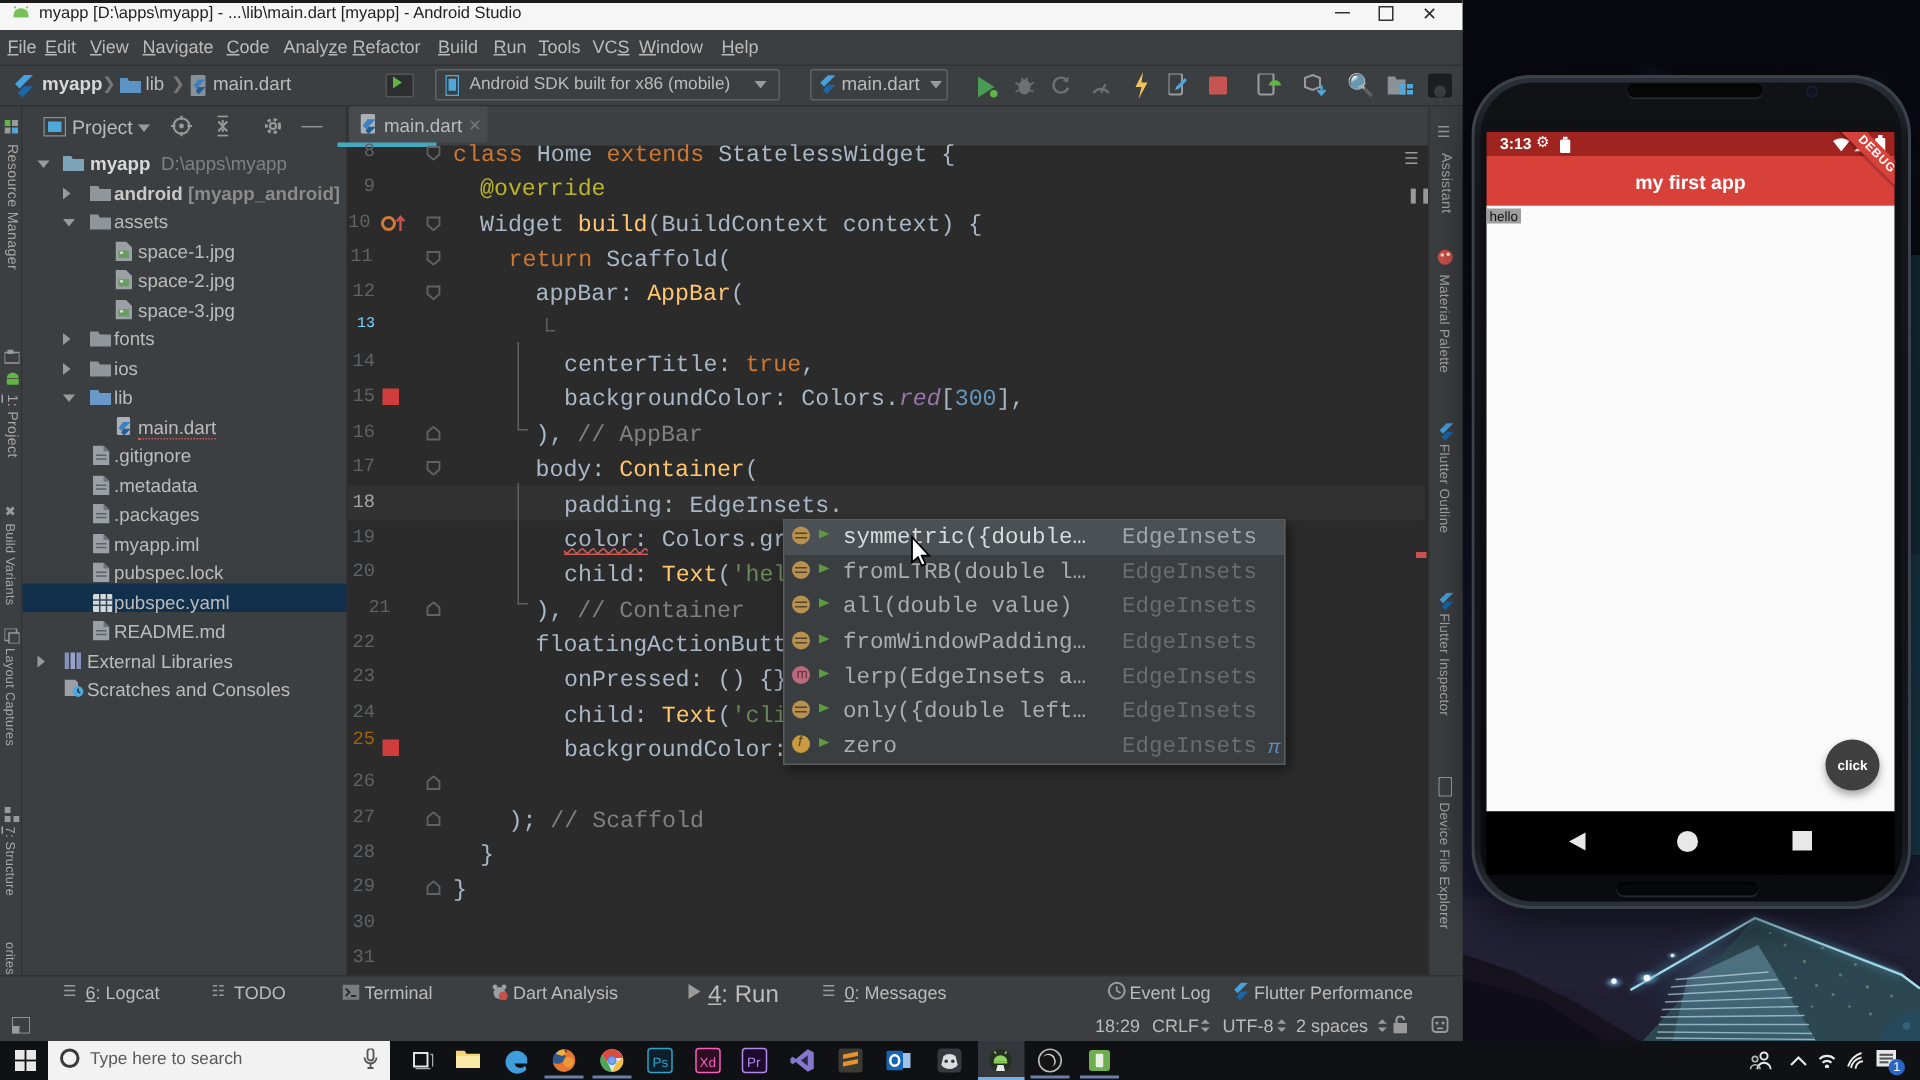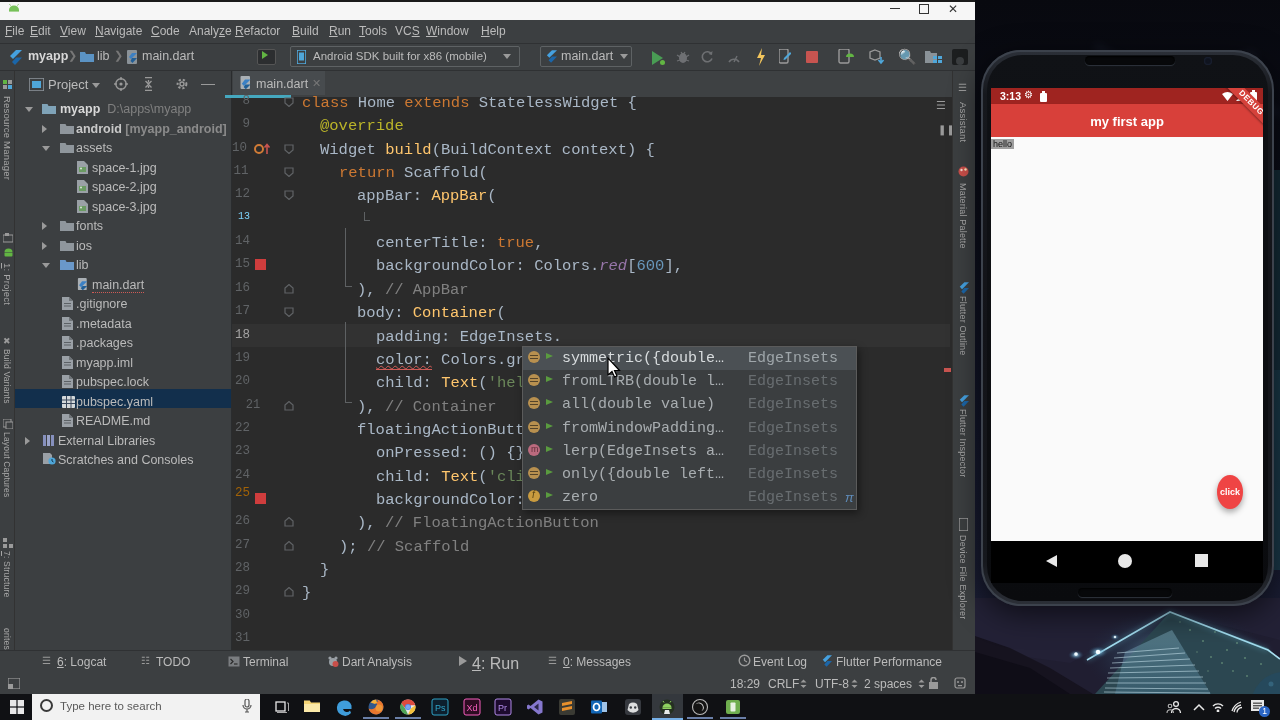"myapp [D:\apps\myapp] -" div.a { html: none -> <div>myapp [D:\apps\myapp] - ...\lib\main.dart [myapp] - Android Studio</div> }
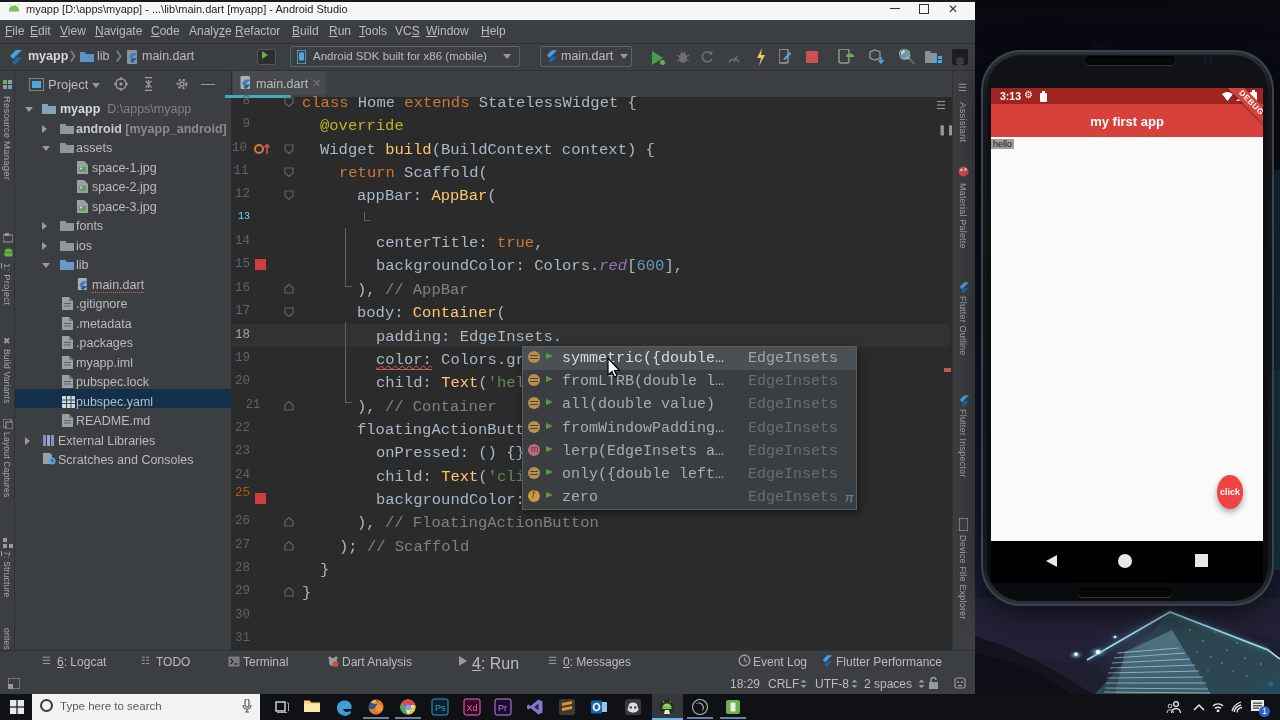"600" span.num { text: 600 -> 300 }
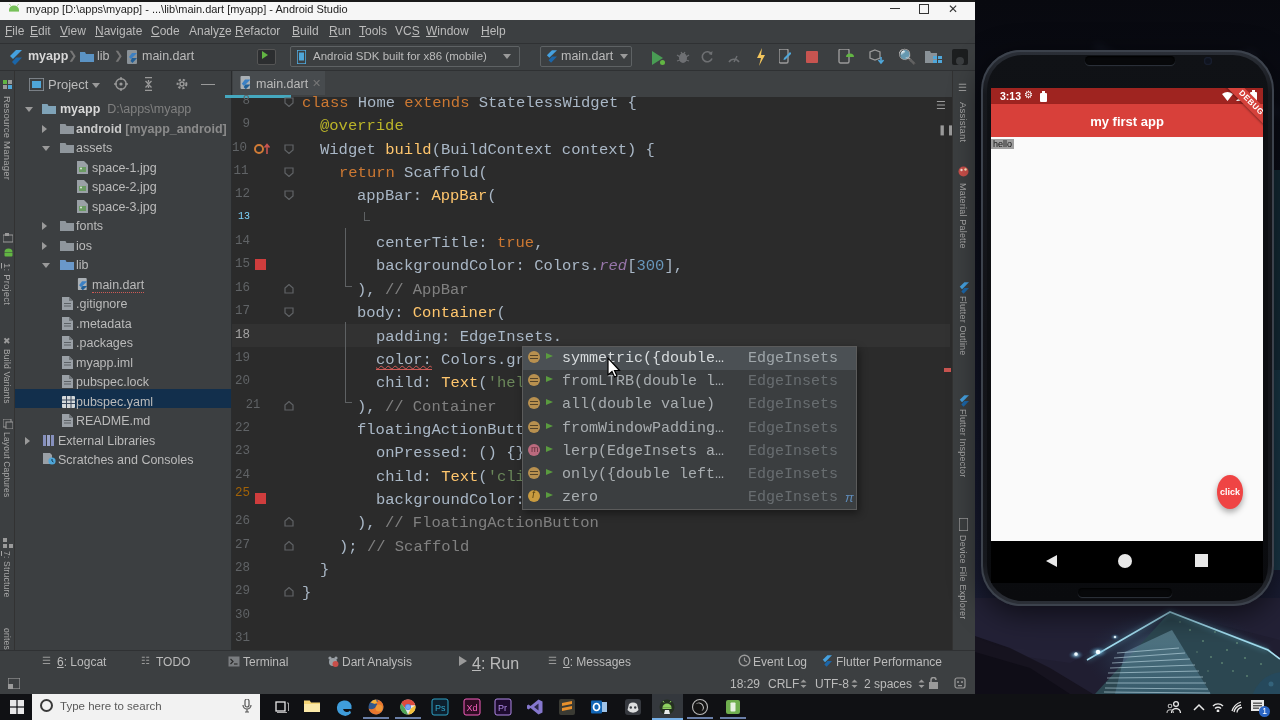"click" div.a { background: #ef4444 -> #404040; top: 475px -> 493px; width: 26px -> 36px }
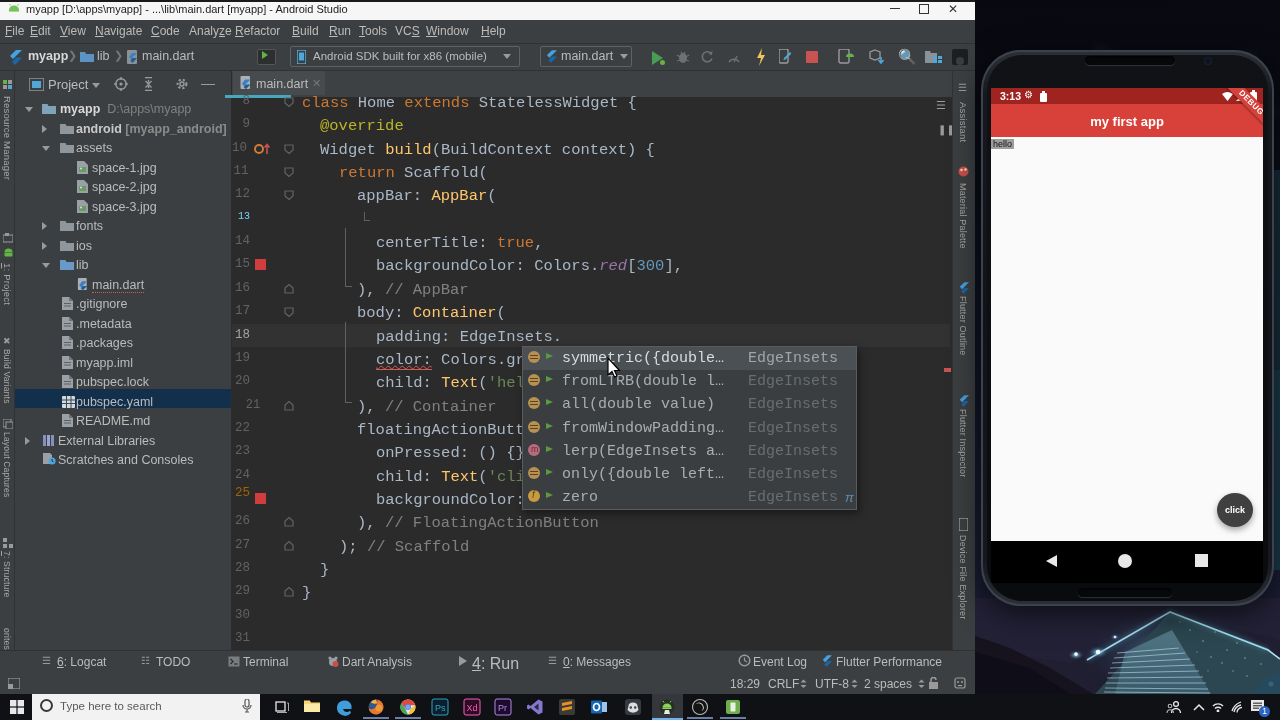"), // FloatingActionButton" div.a { html: <div><span>), </span><span>// FloatingActionButton</span></div> -> none }
